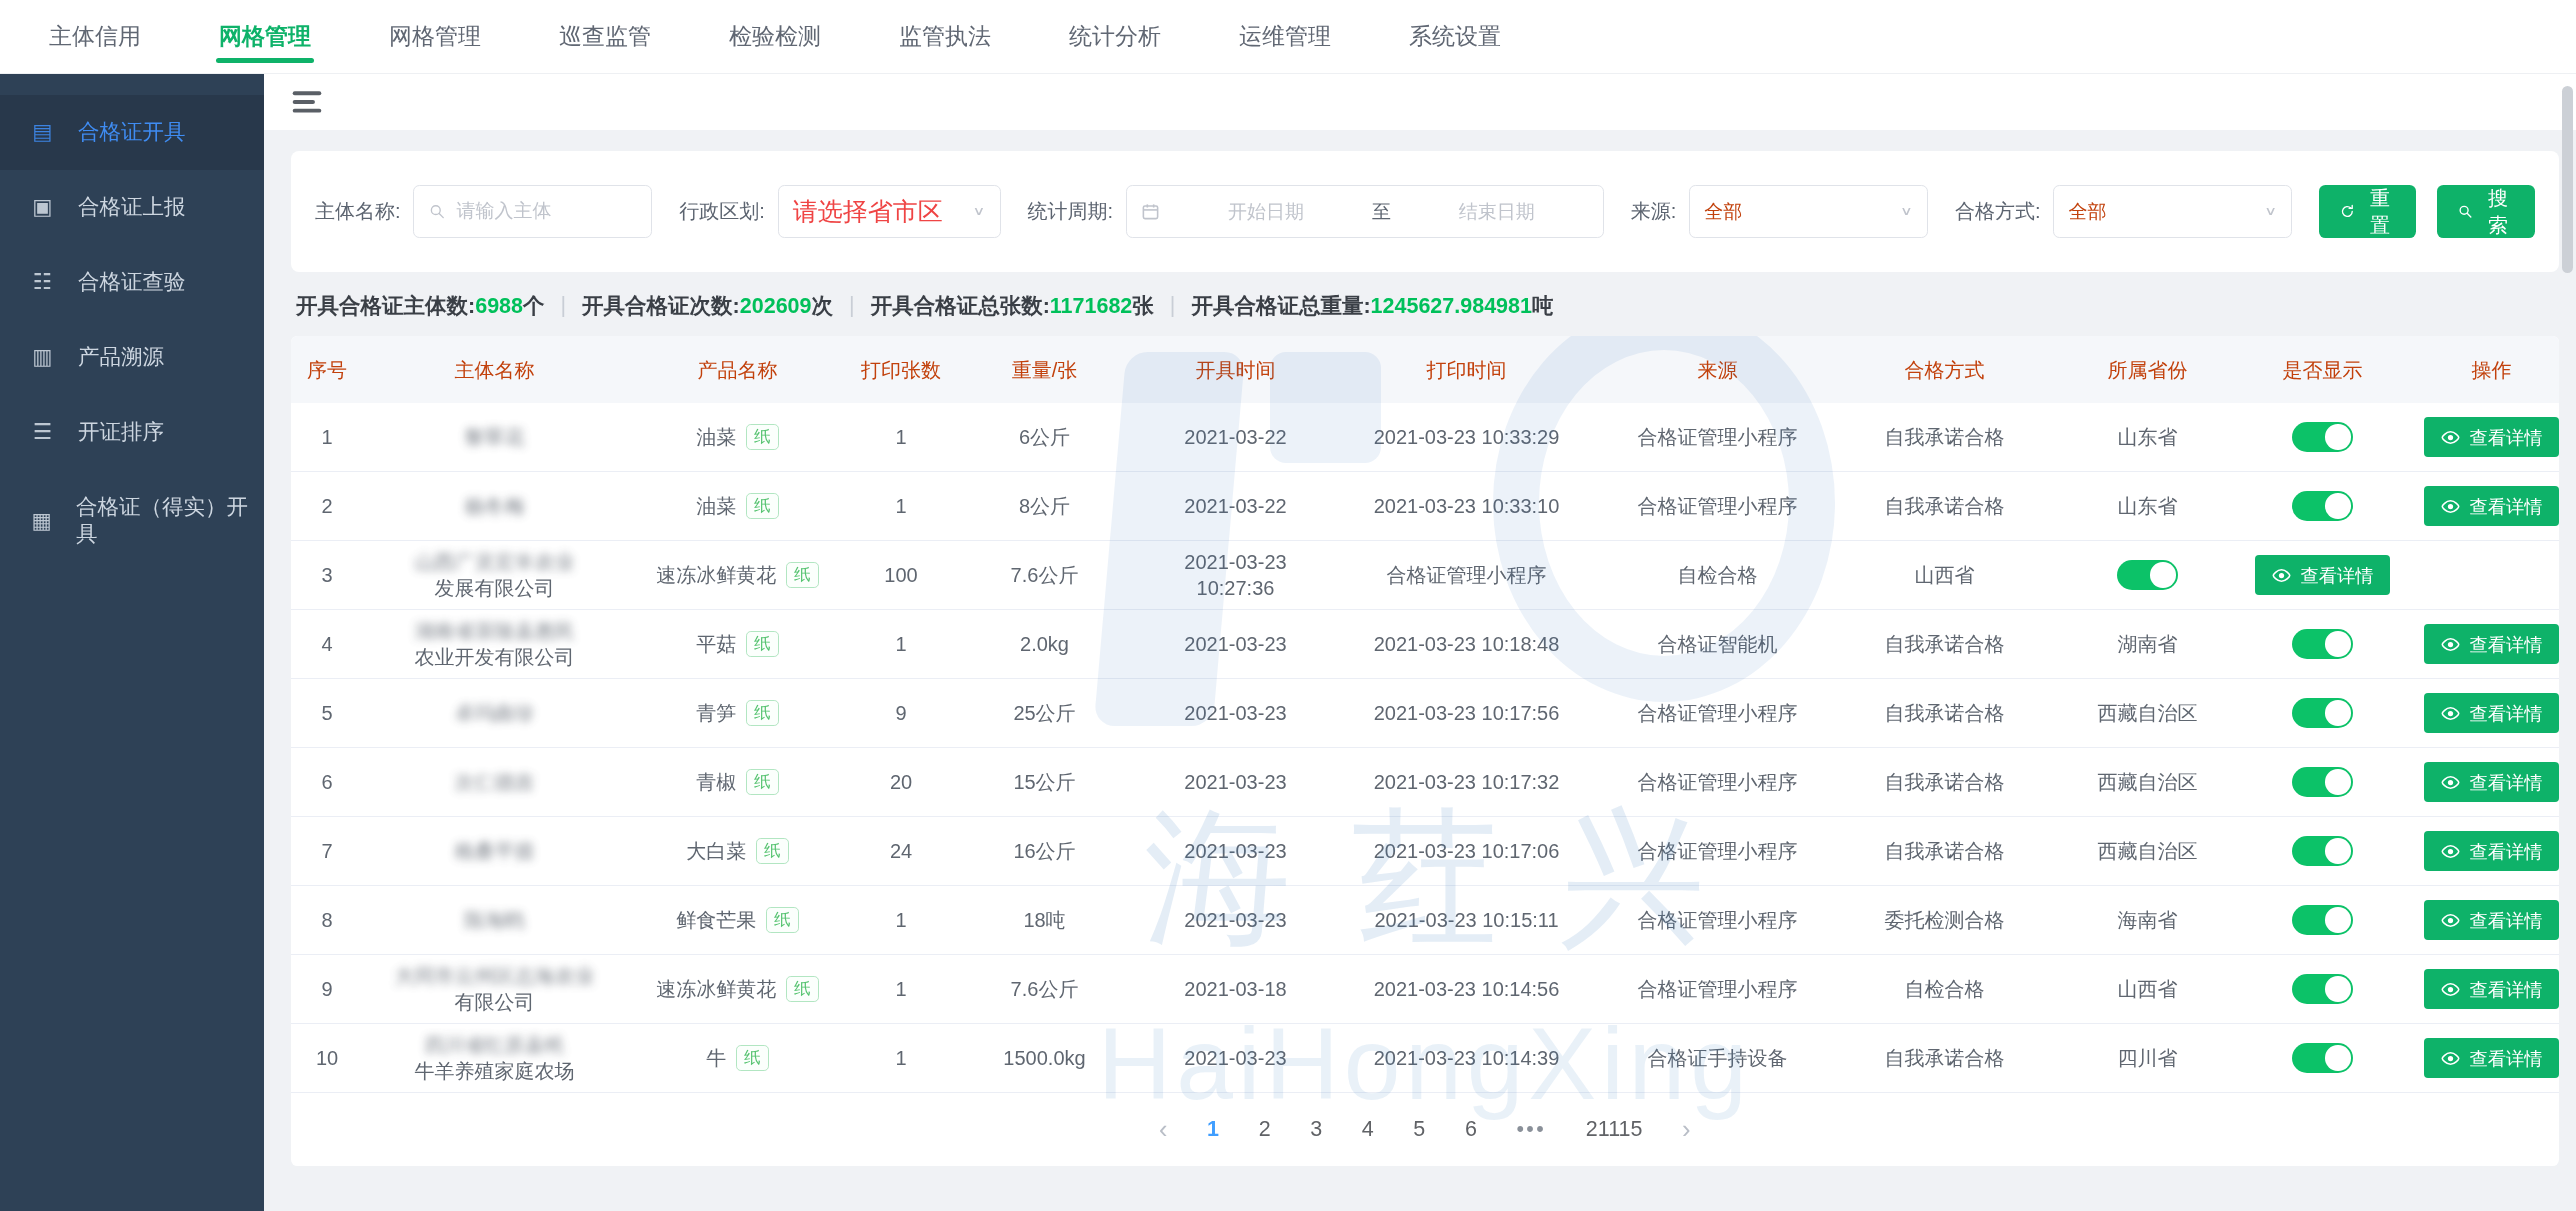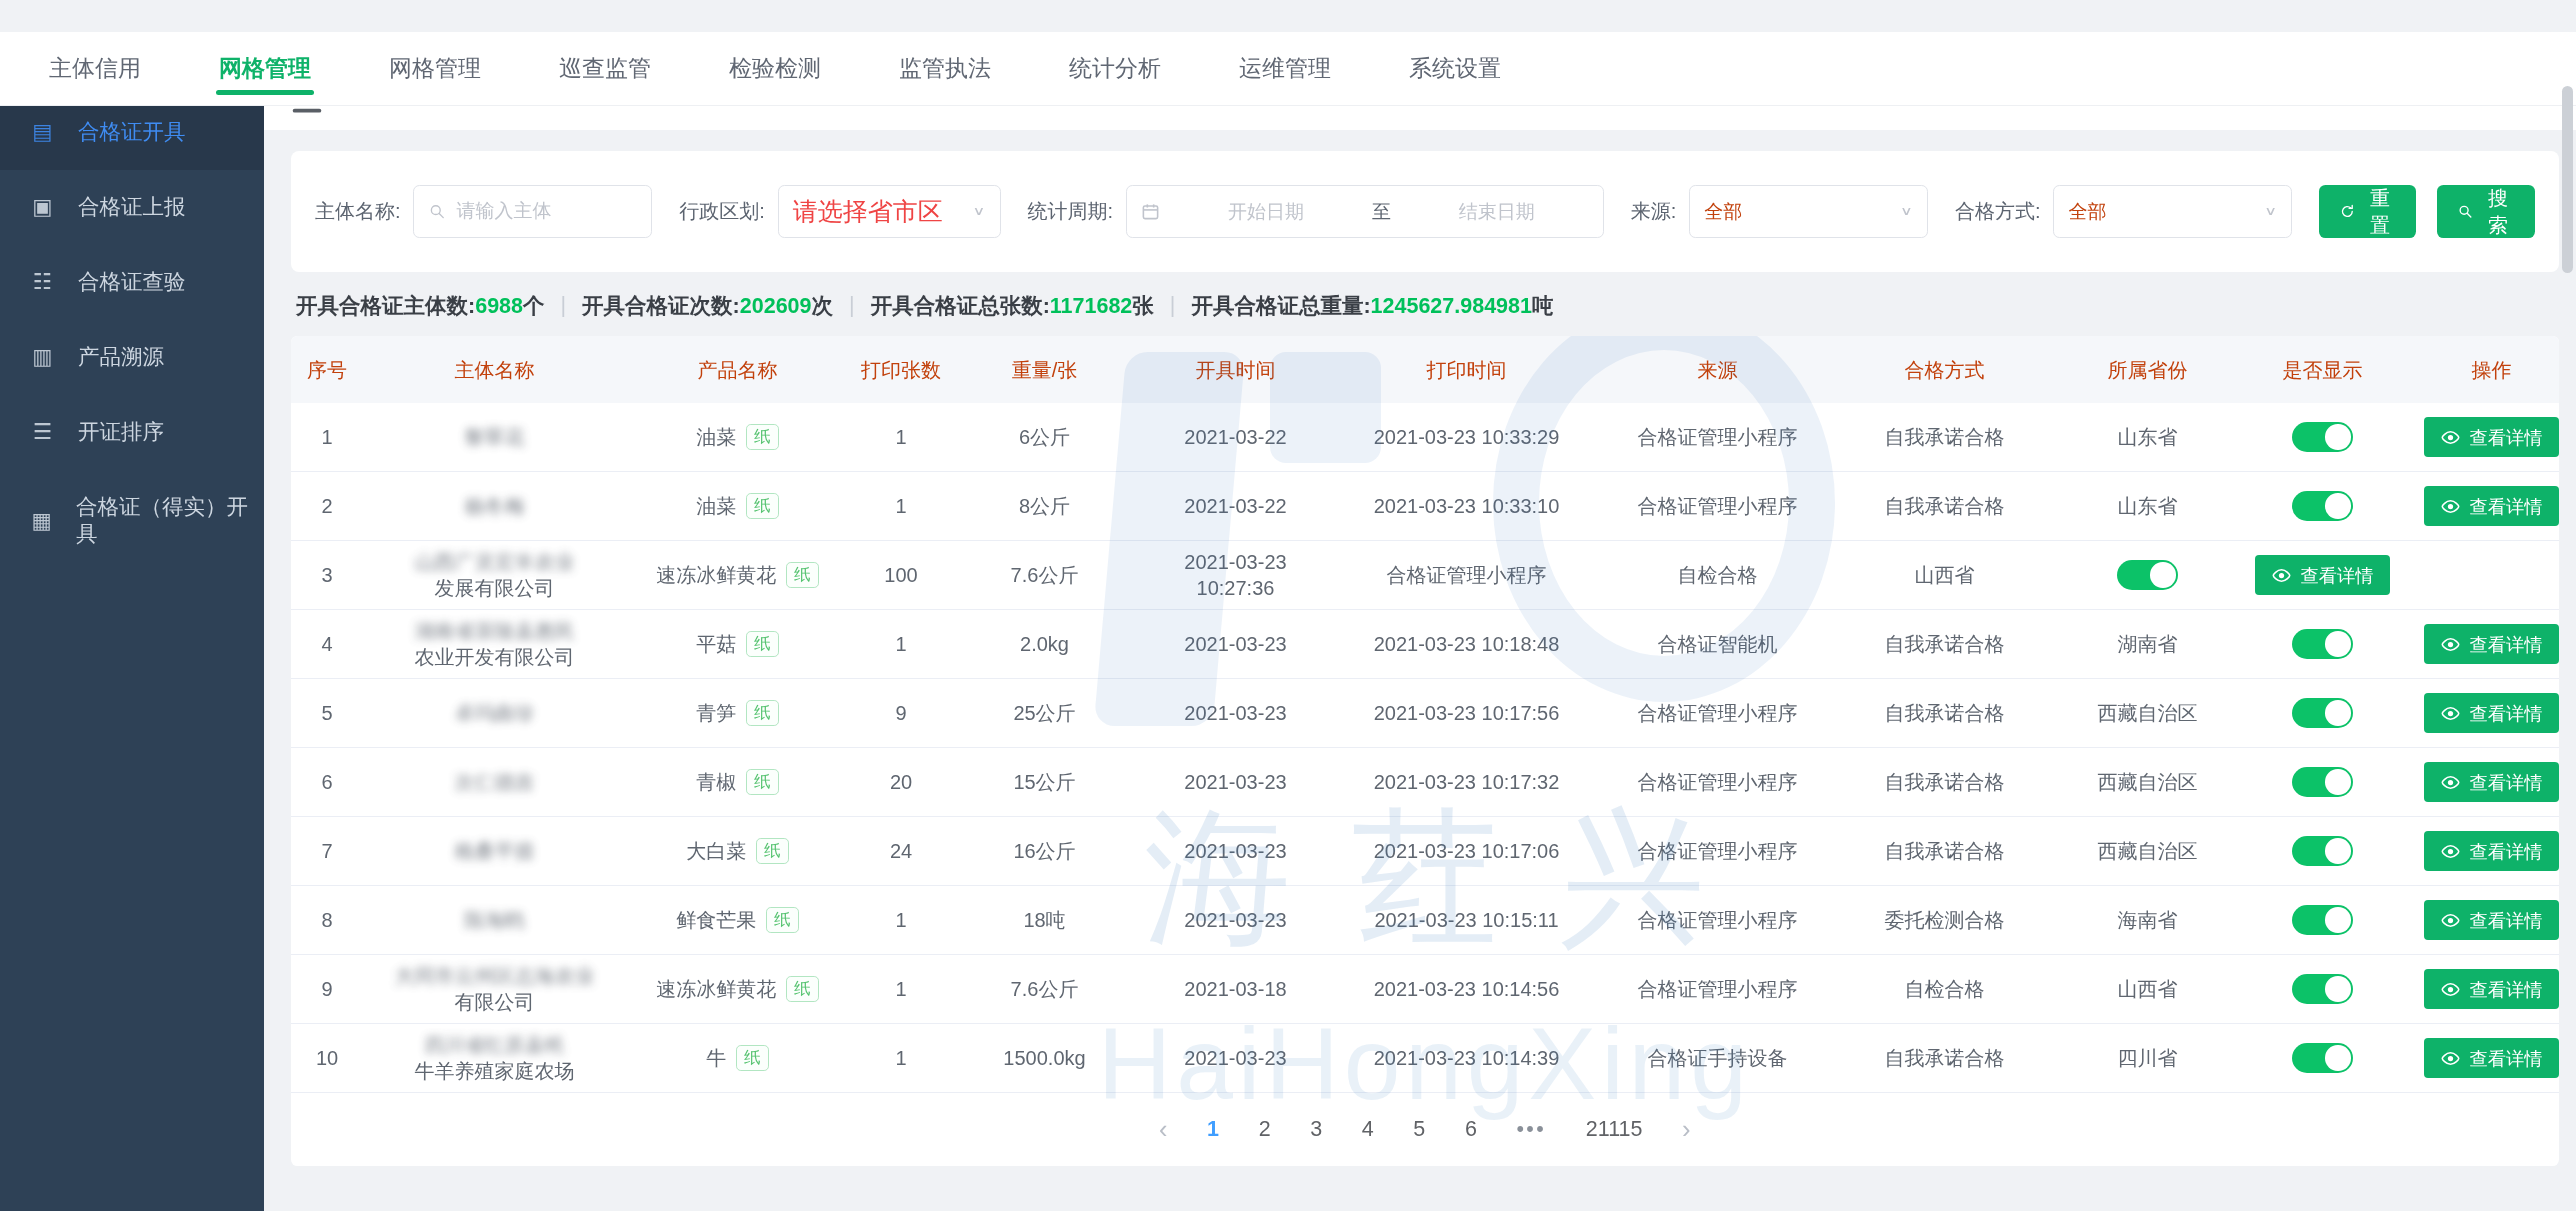"主体信用" #topnav { margin-top: 32px -> none }
